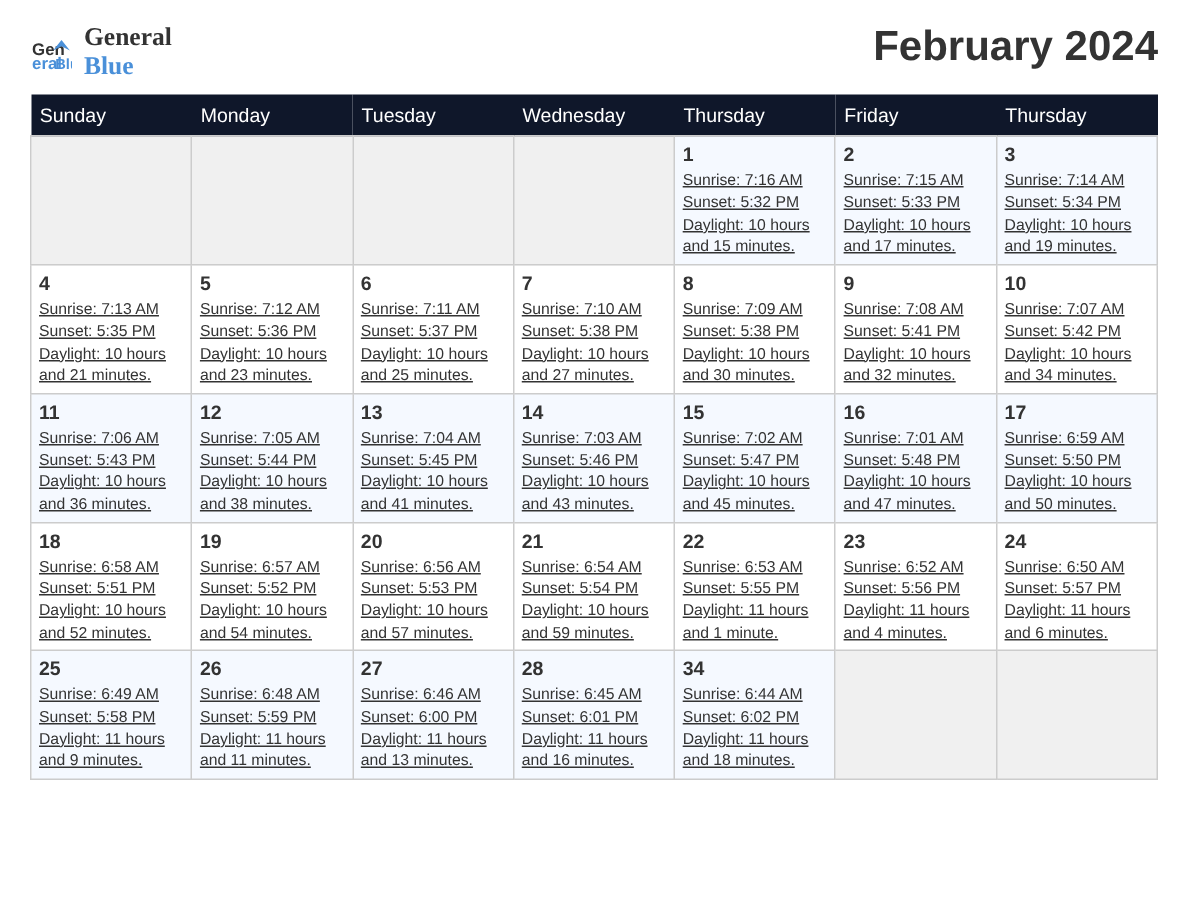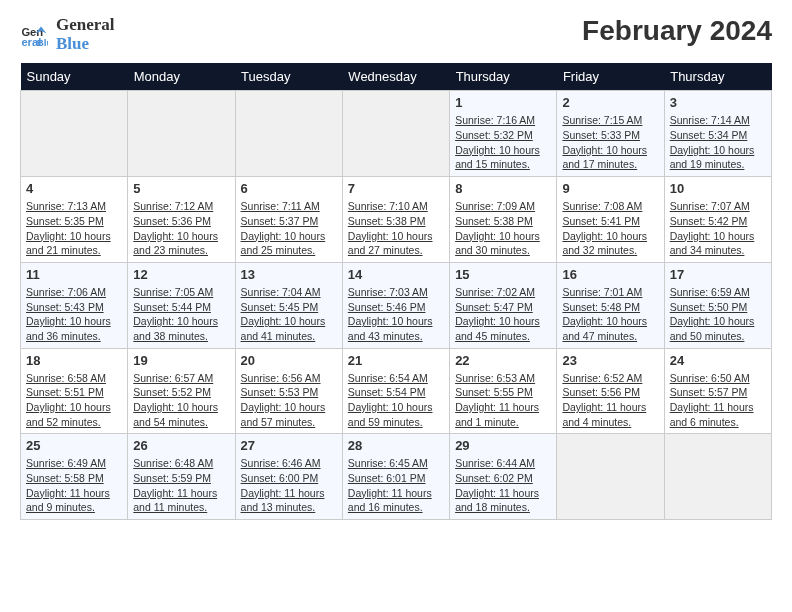"29" div.cell-day { text: 29 -> 34 }
